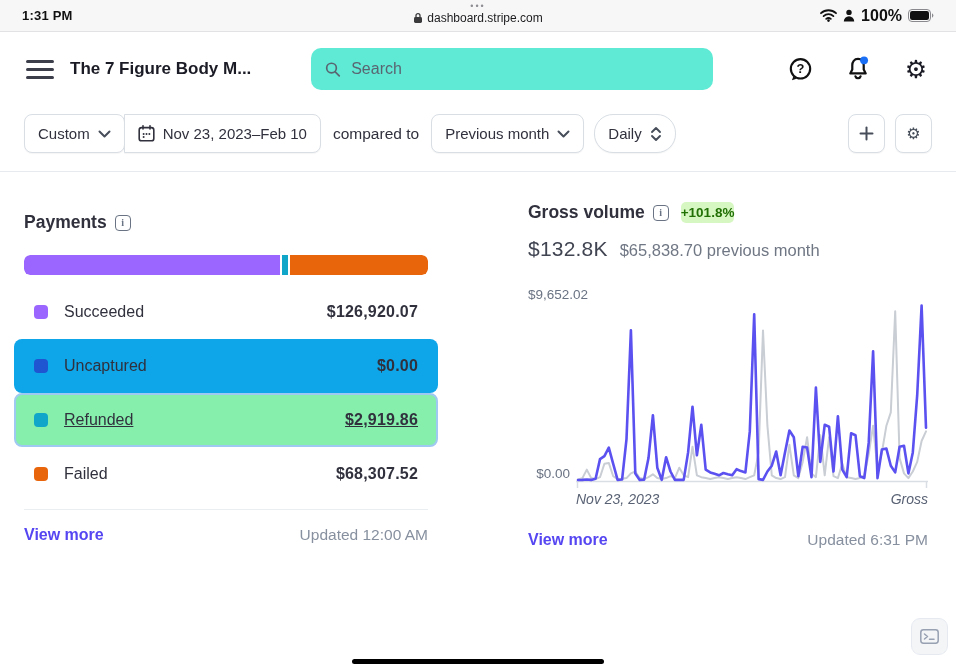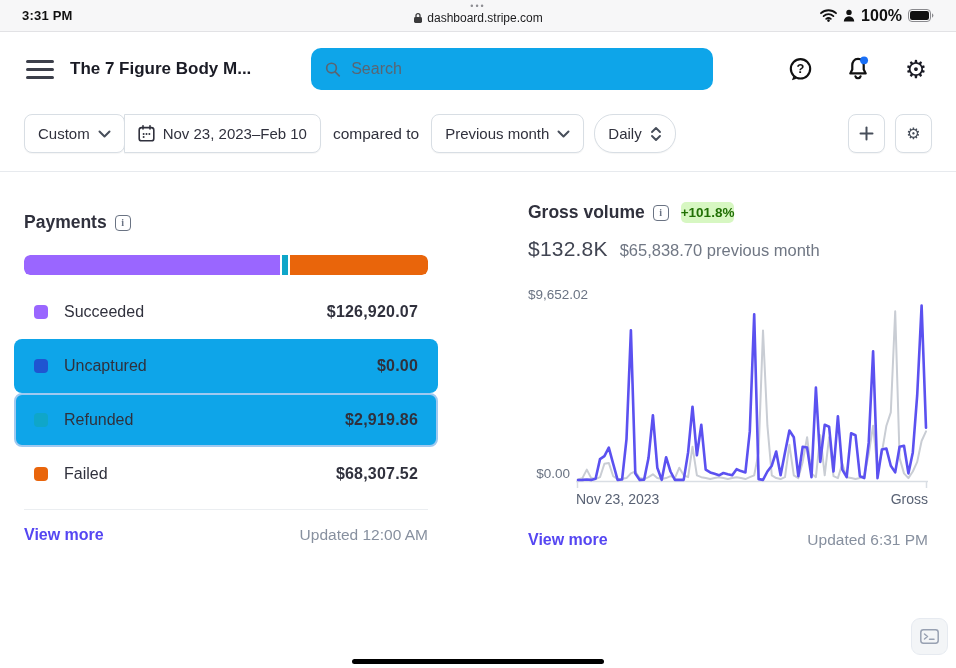"3:31 PM" span.sb-time { text: 3:31 -> 1:31 }
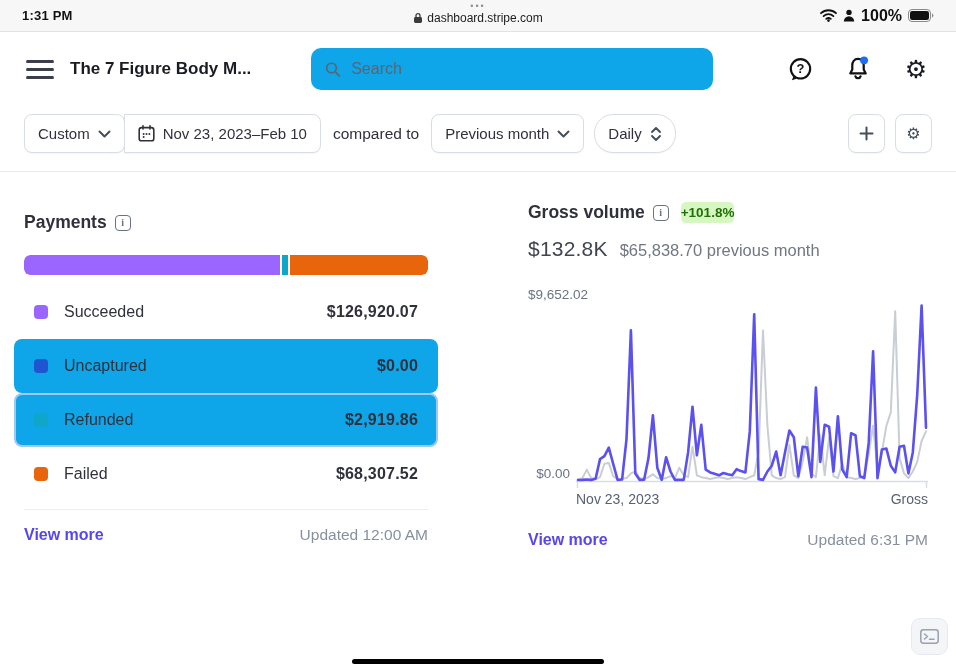"Search" .search-pill { background: #0ea5e9 -> #5eead4 }
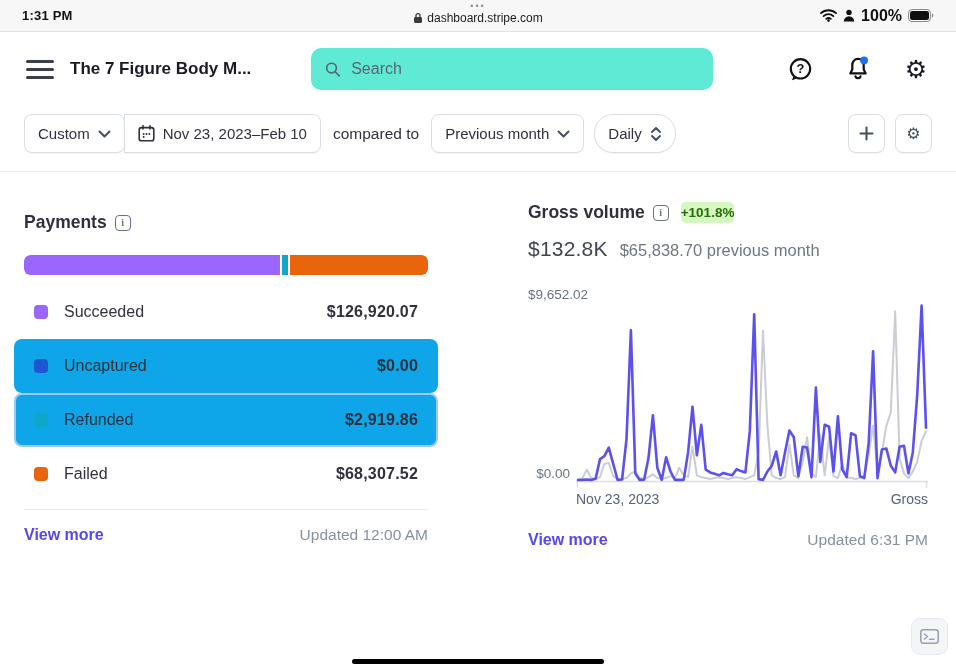"Refunded" .legend-row.selected { background: #0ea5e9 -> #86efac; text-decoration: none -> underline }
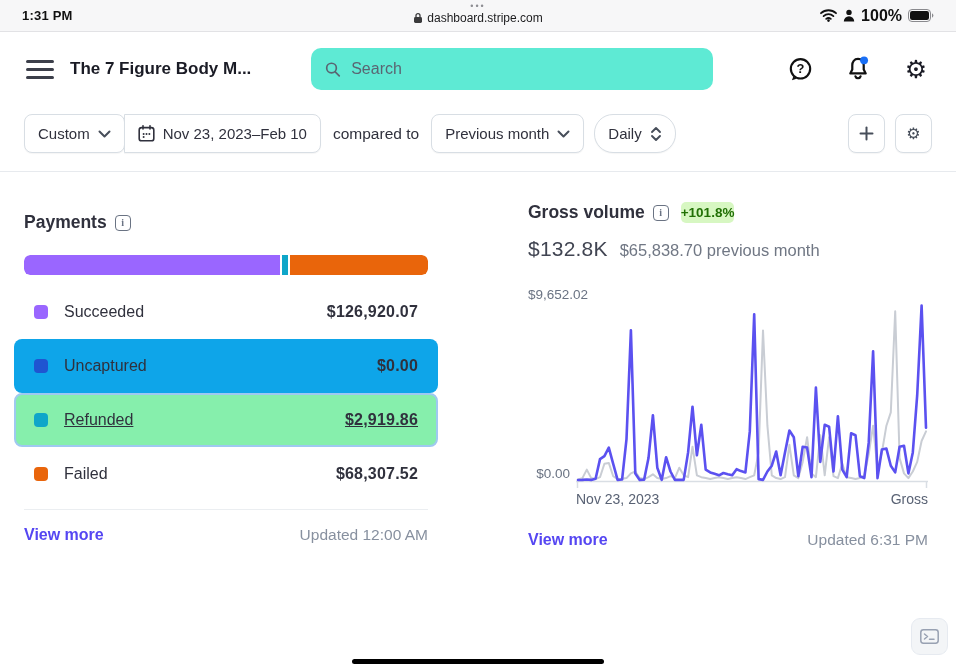"Nov 23, 2023" .x-labels { font-style: none -> italic }
